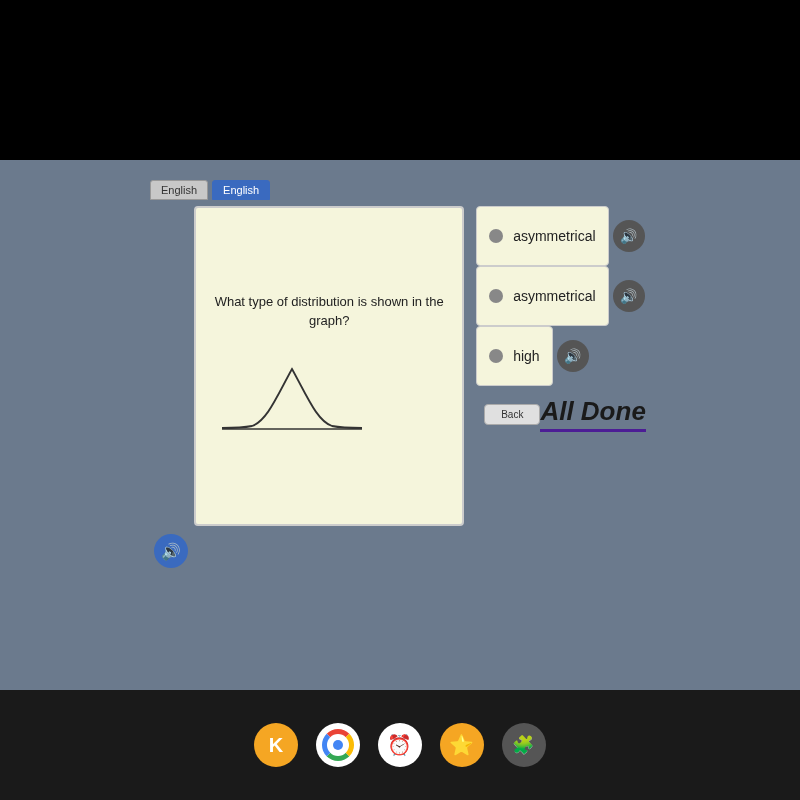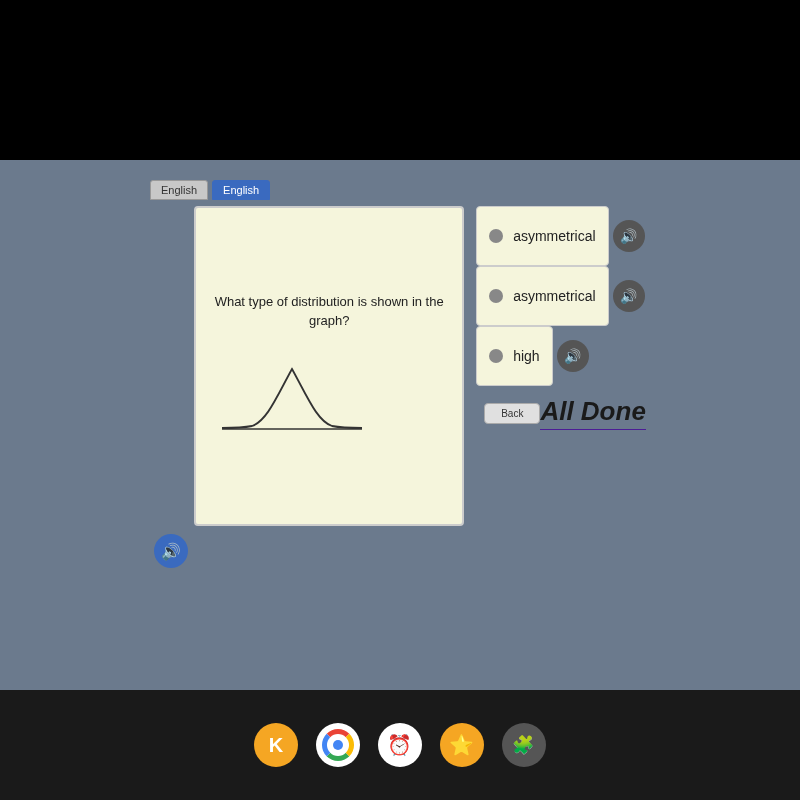"All Done" .all-done-text { border-bottom: 1px solid #4c1d95 -> 3px solid #4c1d95 }
